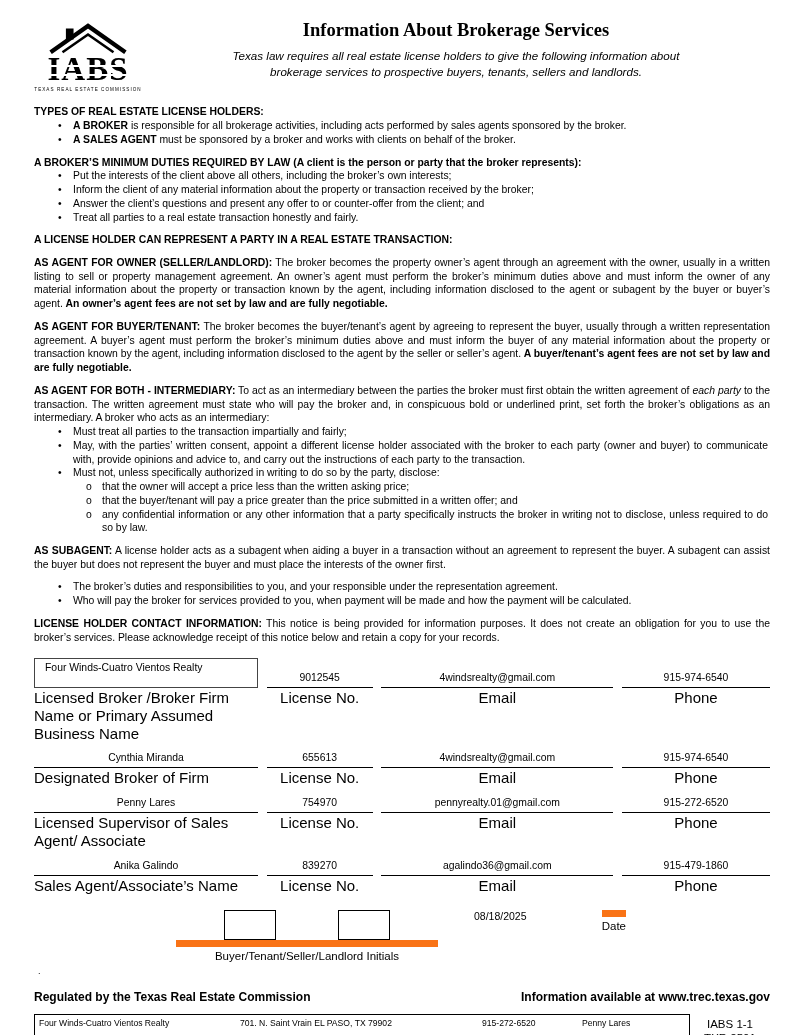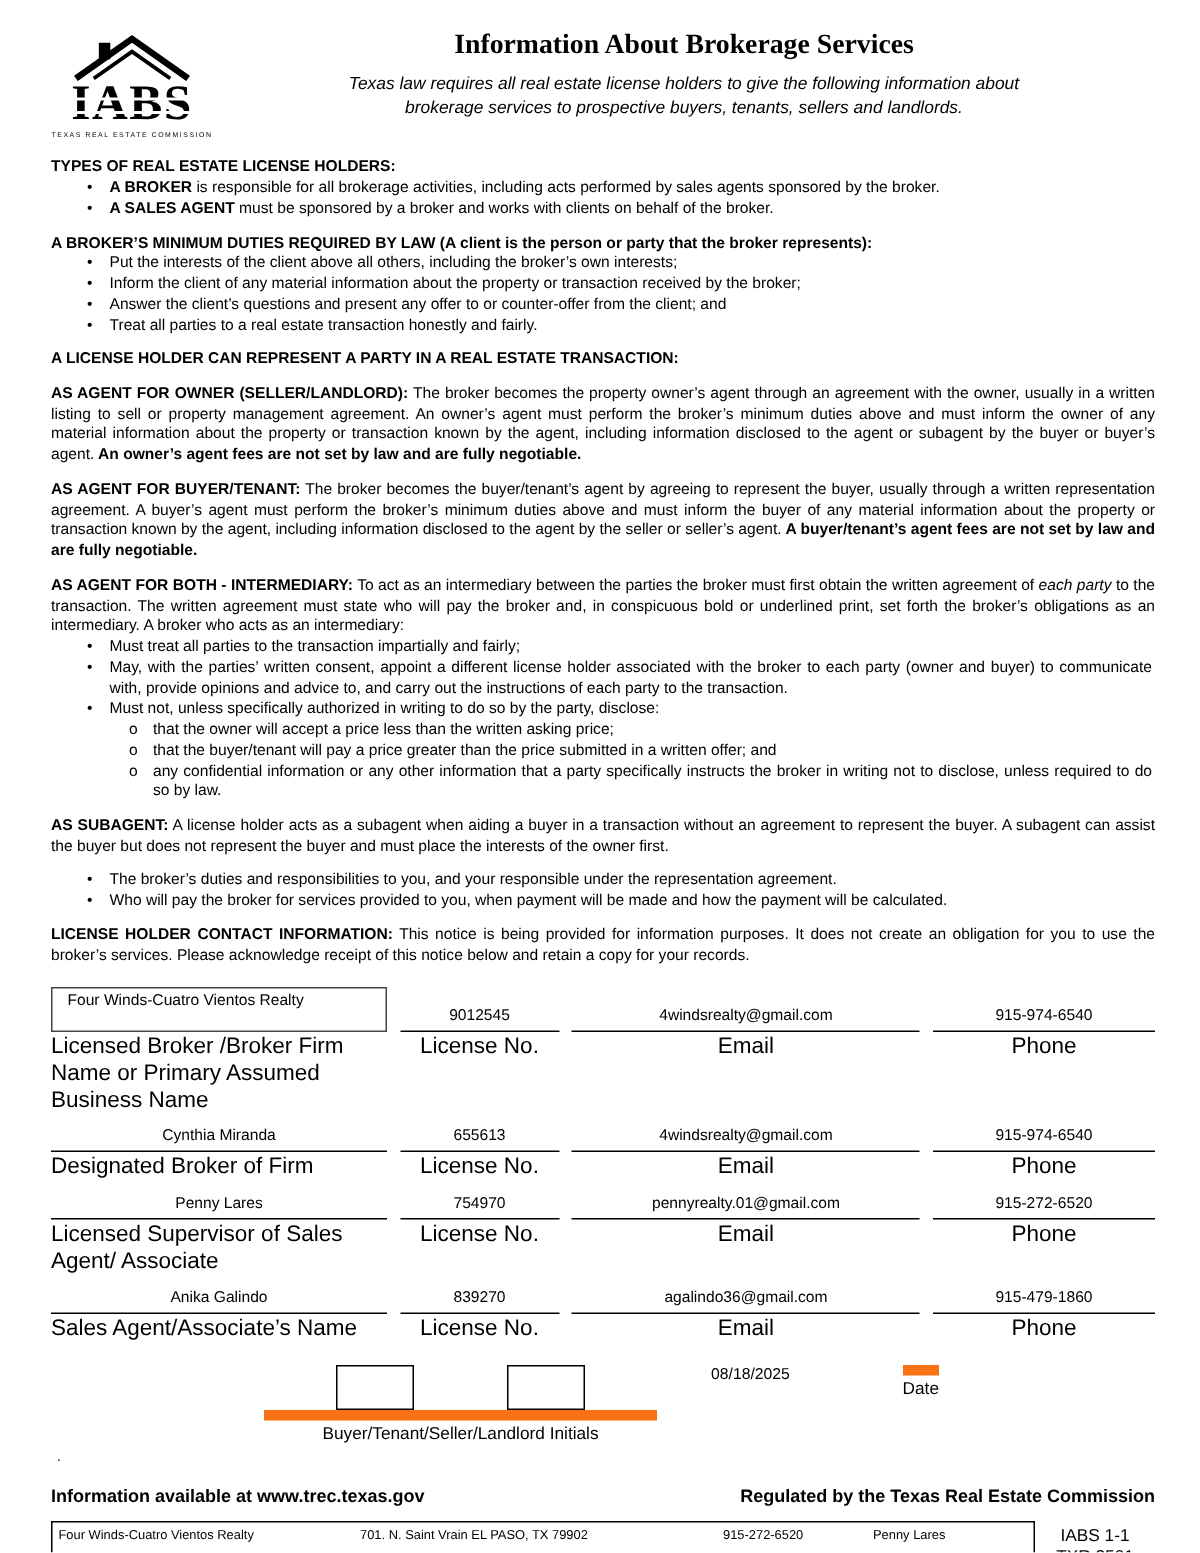"Information available at" b { order: before "Regulated by the Texas Real" -> after "Regulated by the Texas Real" }
